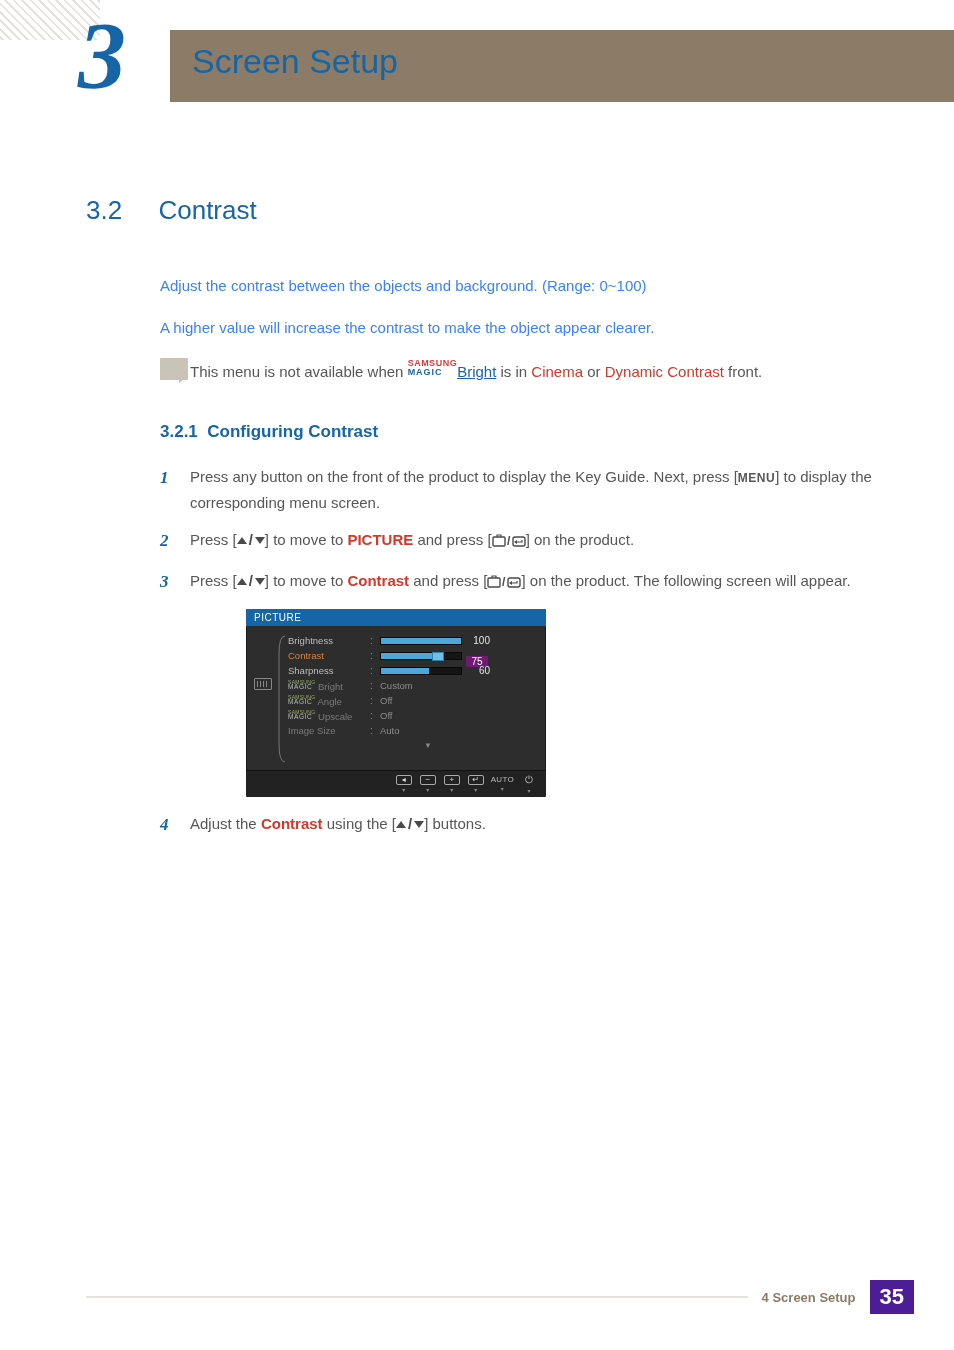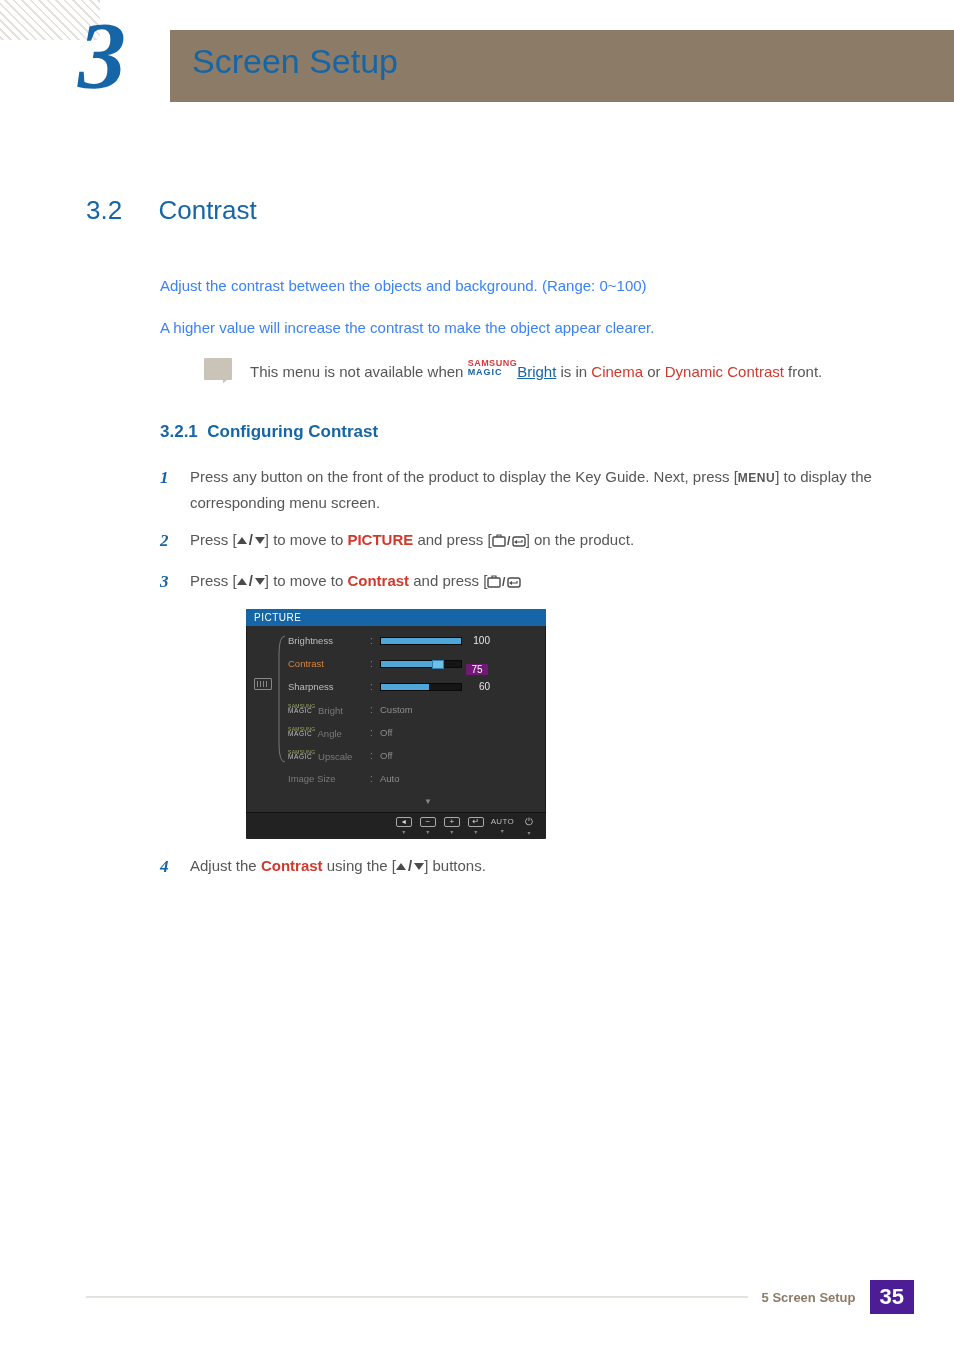"This menu is not available" .note-row { gap: 18px -> 2px; margin-left: 118px -> 74px }
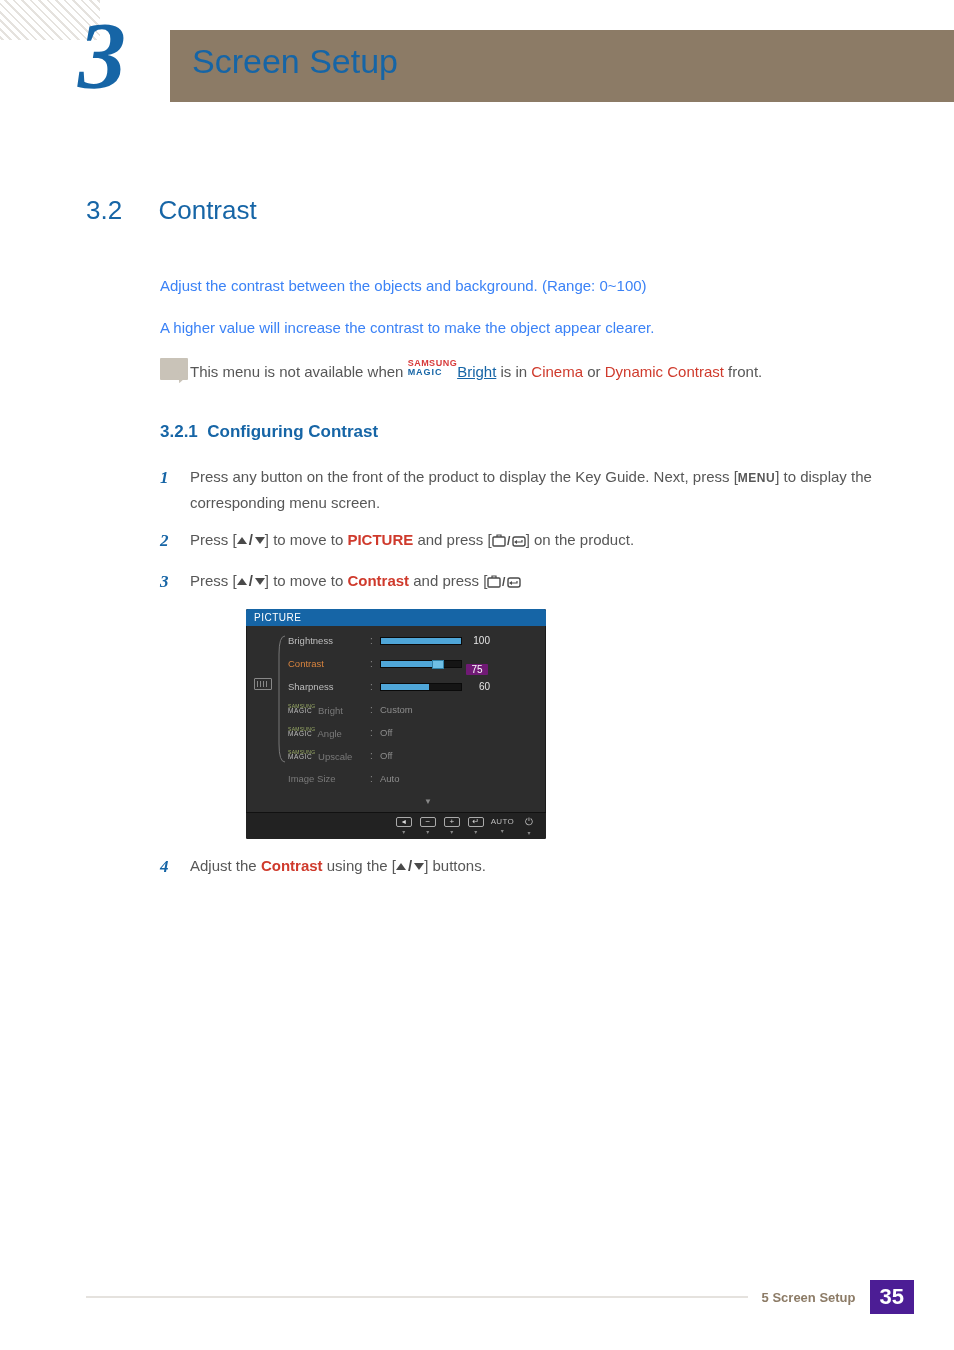"] on the product. The" span { html: none -> <span>] on the product. The following screen will appear.</span> }
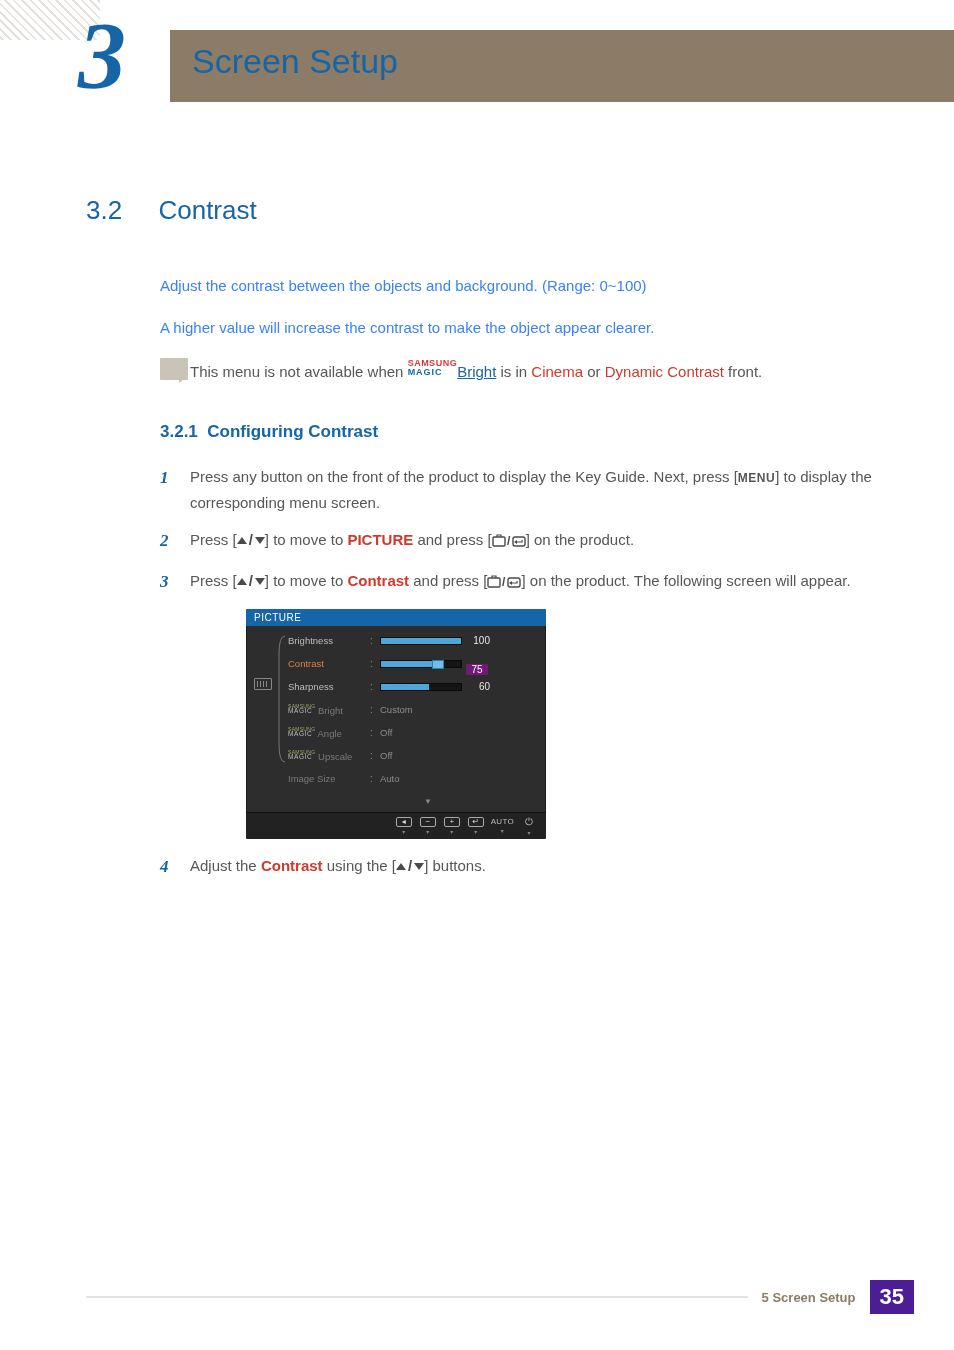"Brightness" .osd-list { gap: 9px -> 1px }
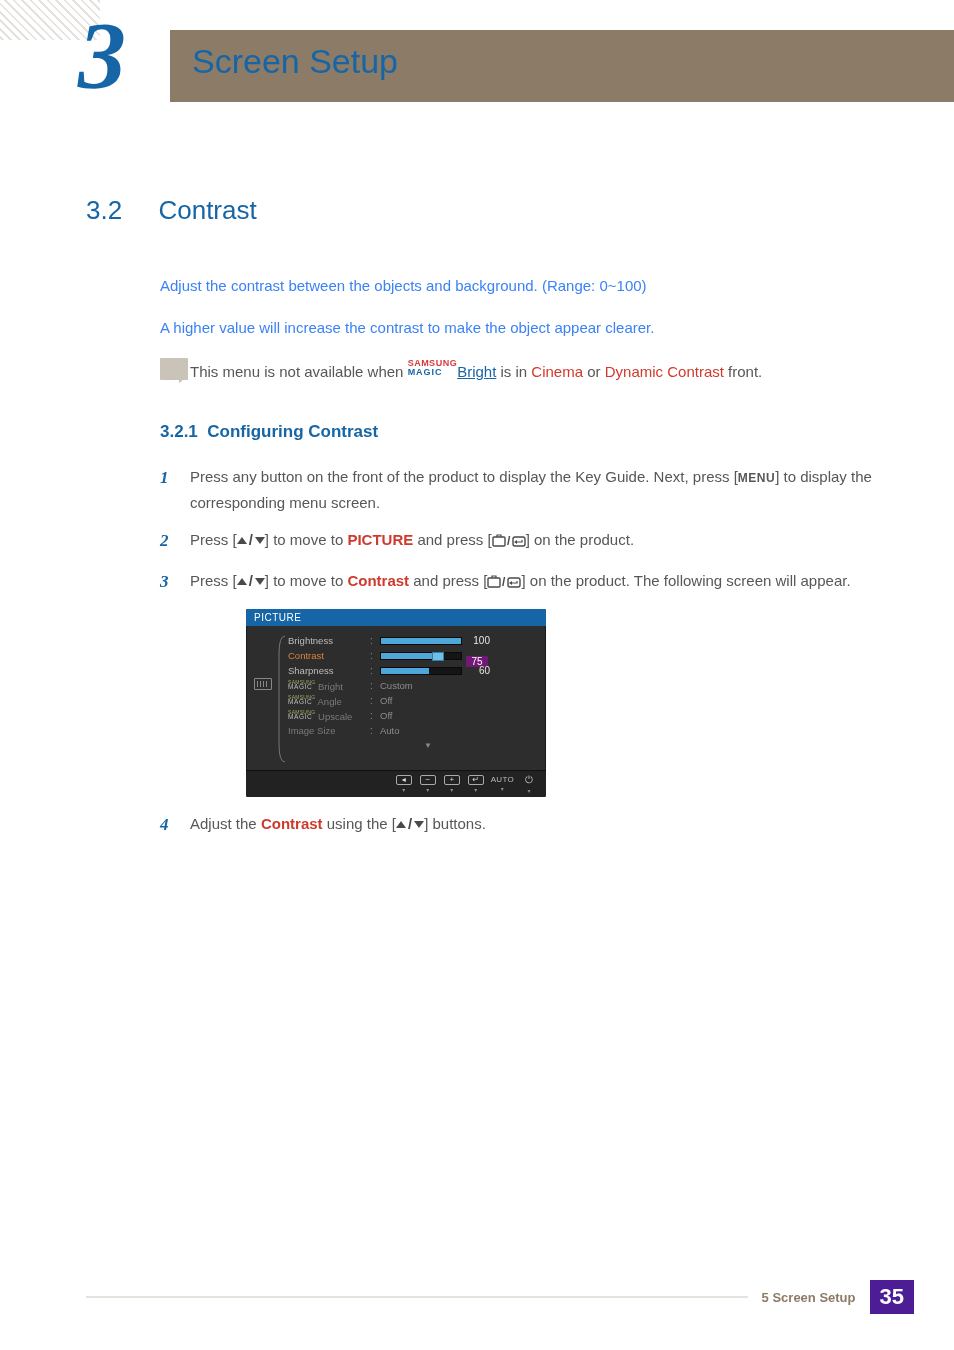"5 Screen Setup" div.footer-text { text: 5 -> 4 }
